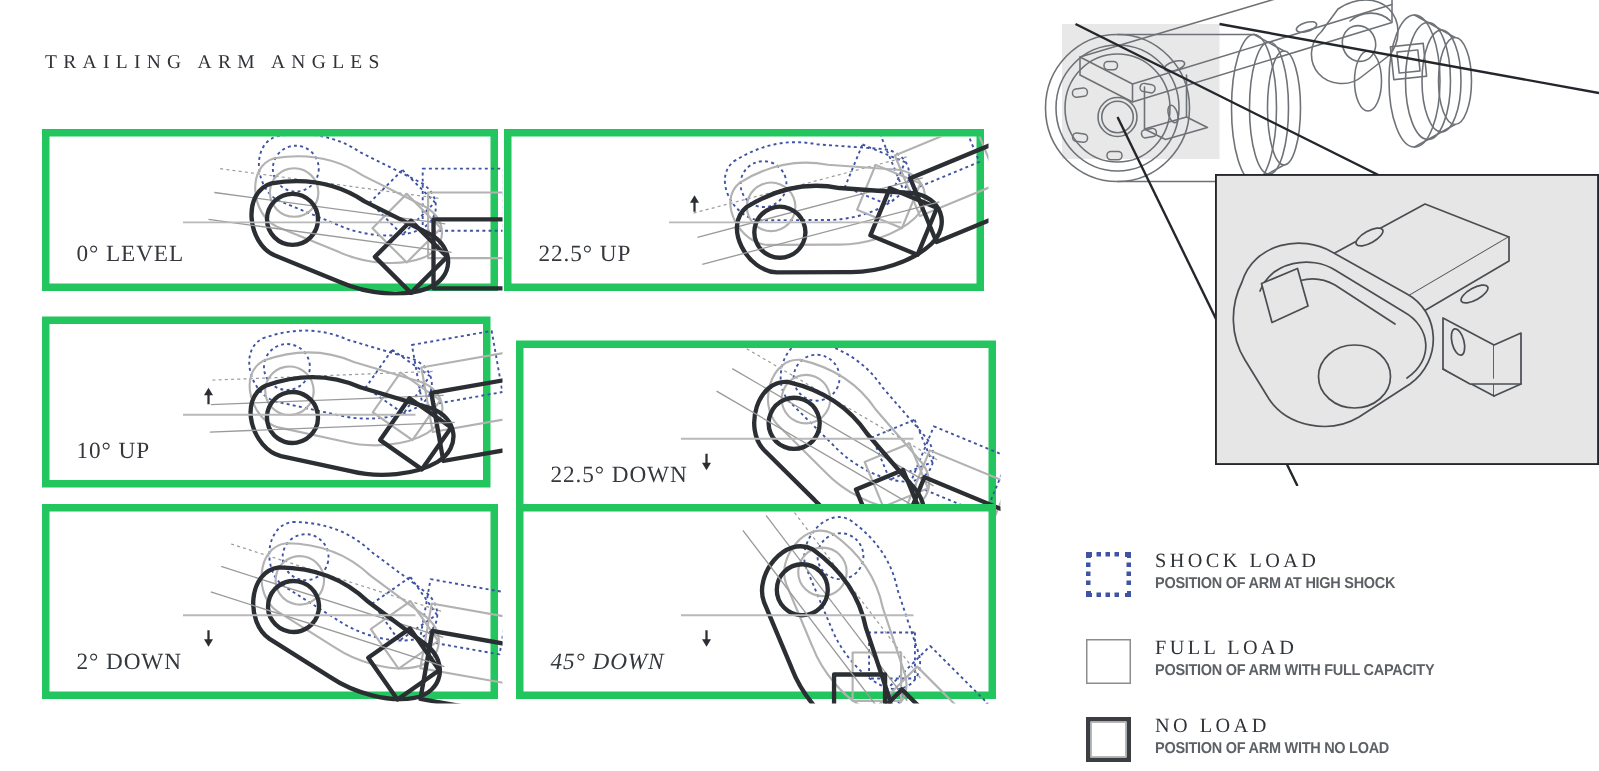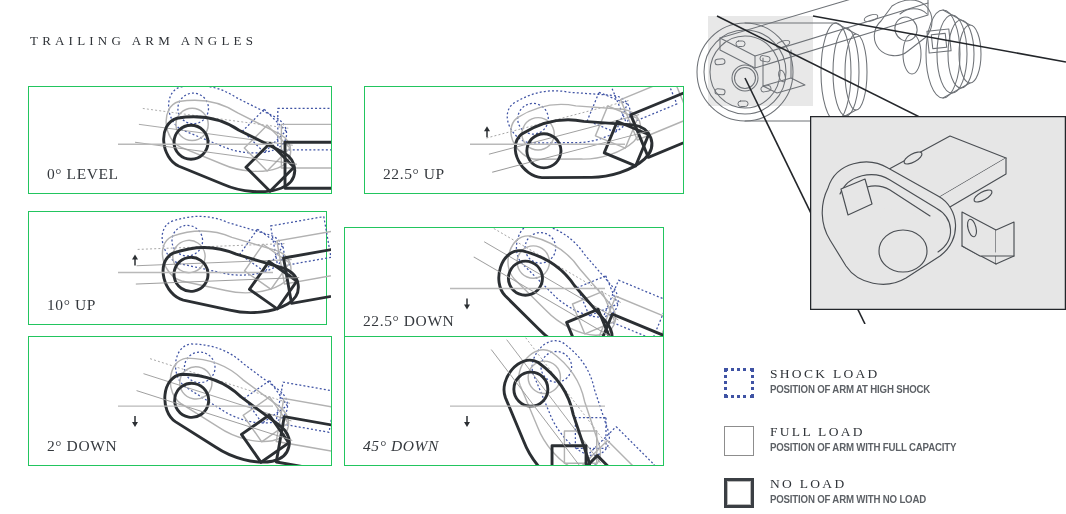"0° LEVEL" .panel { border: 1px solid #22c55e -> 5px solid #22c55e }
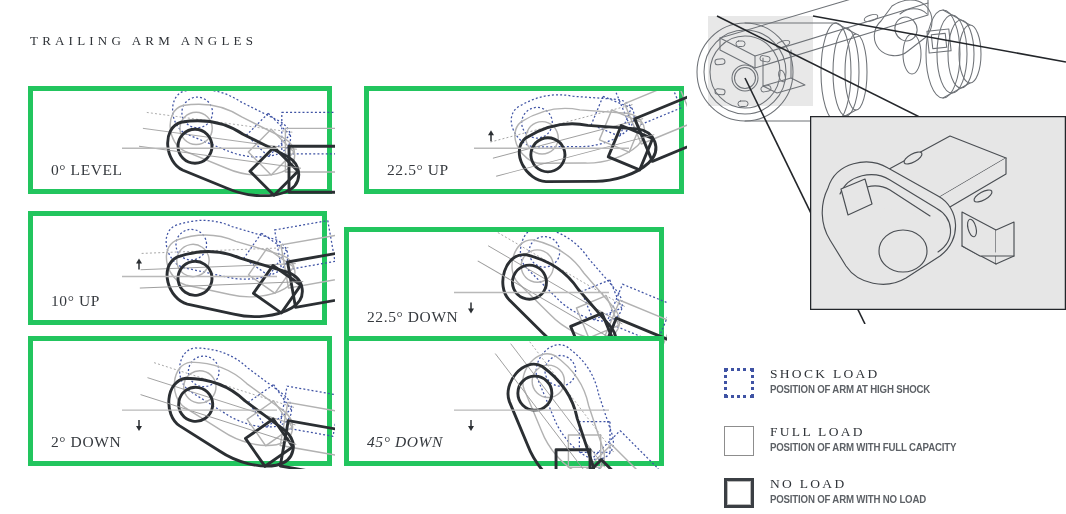"22.5° UP" div.panel { left: 364px -> 336px }
